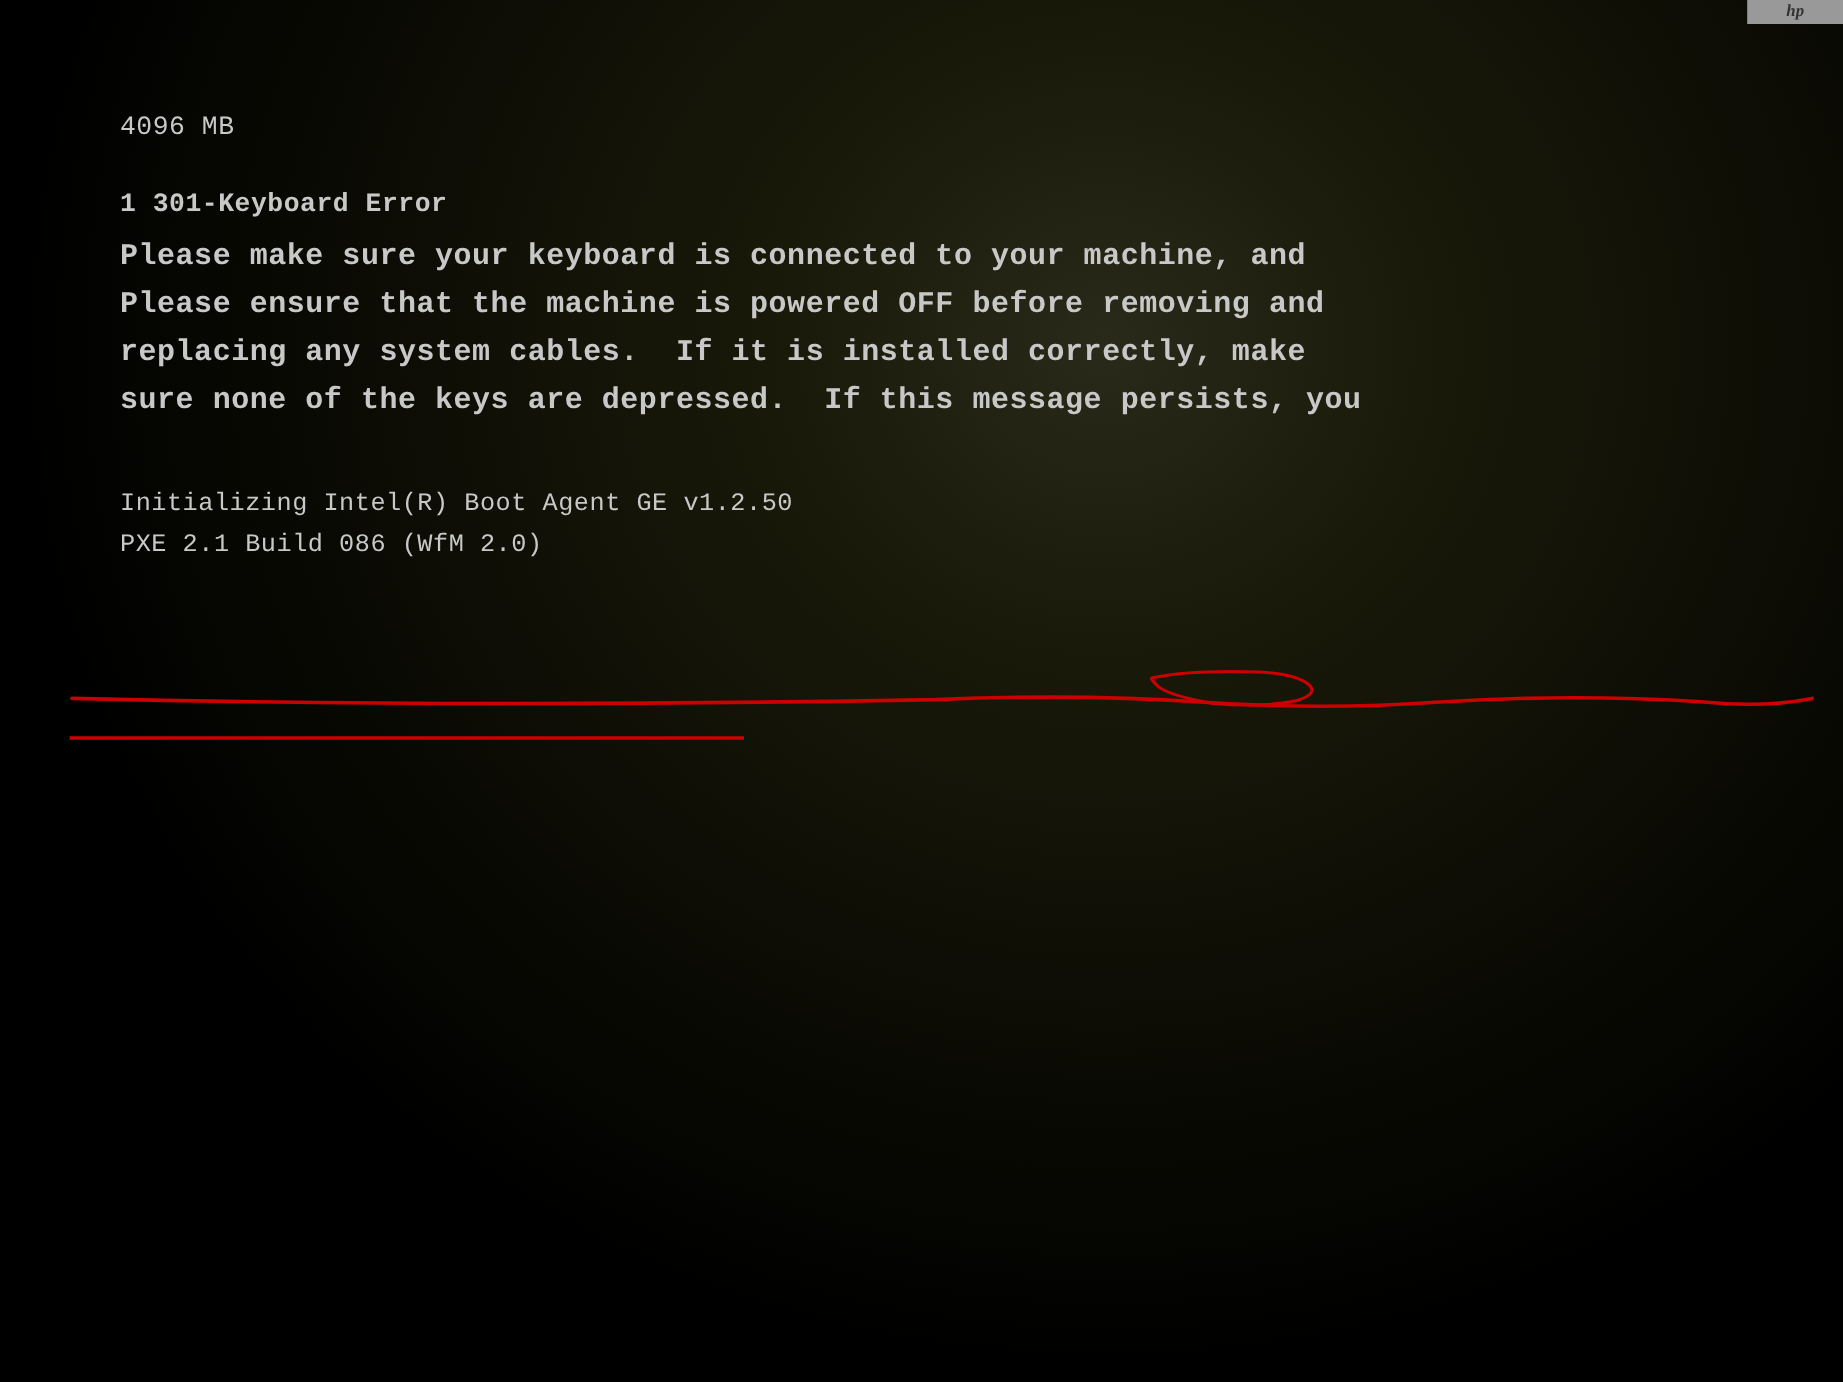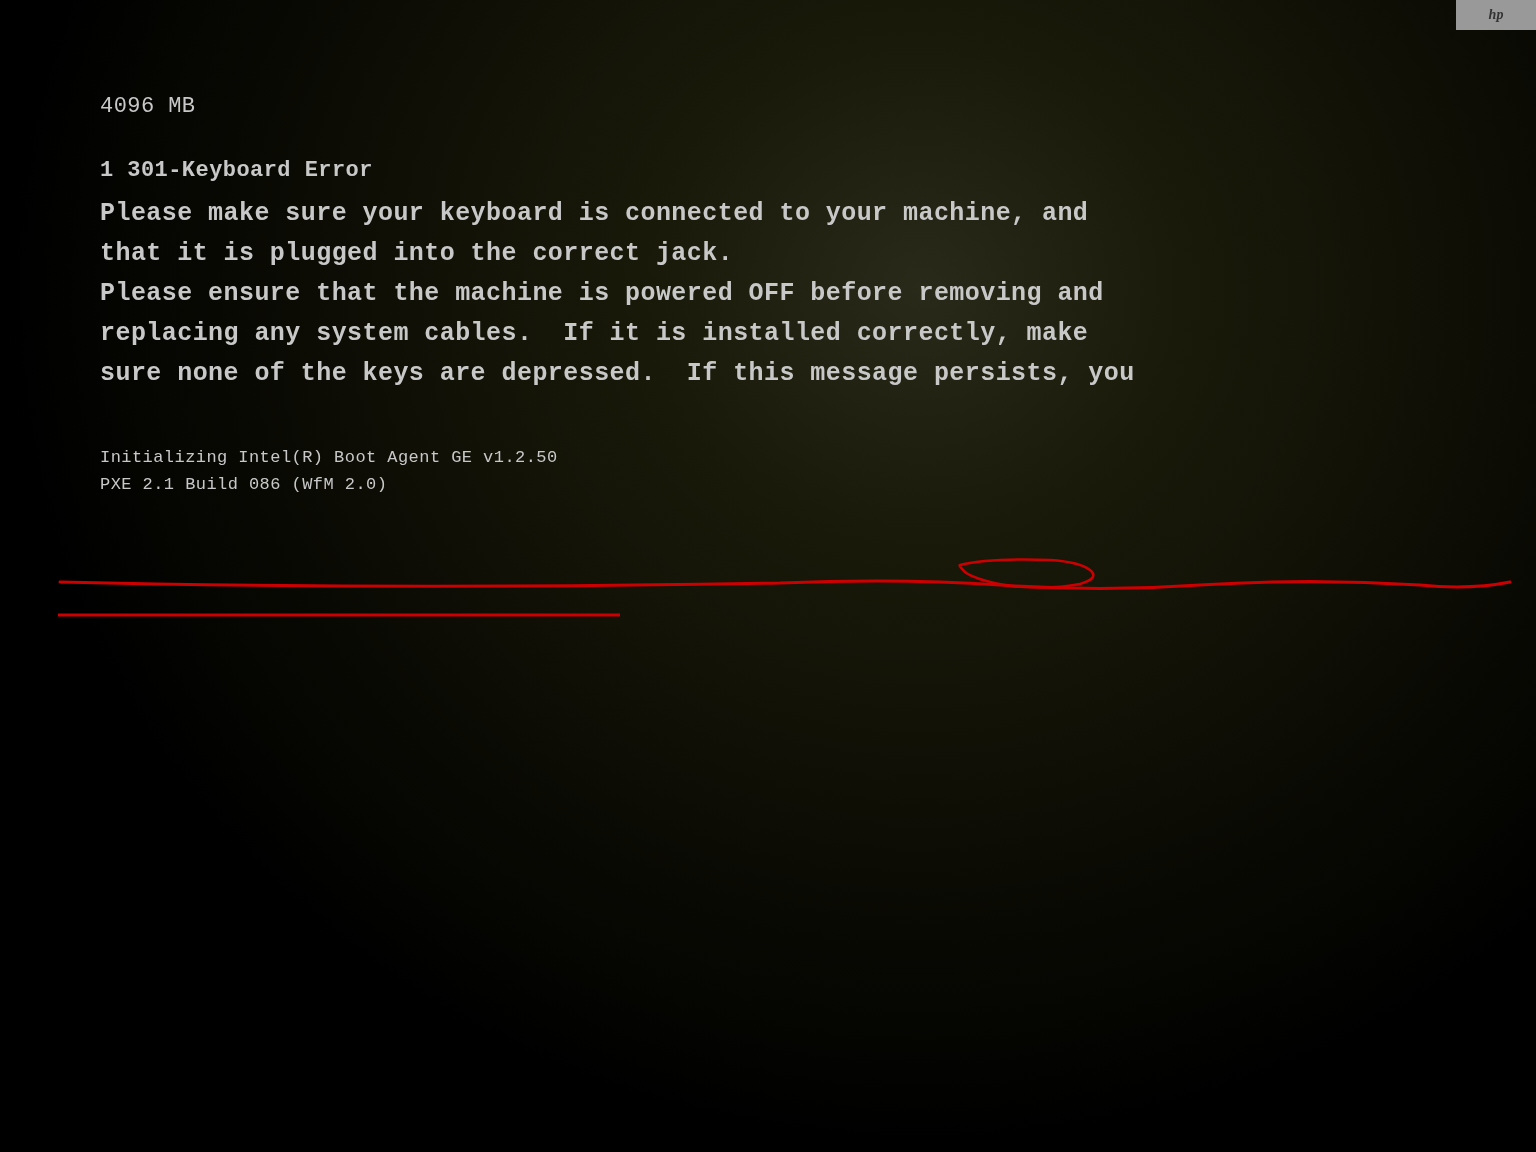"hp" .hp-logo { height: 30px -> 20px }
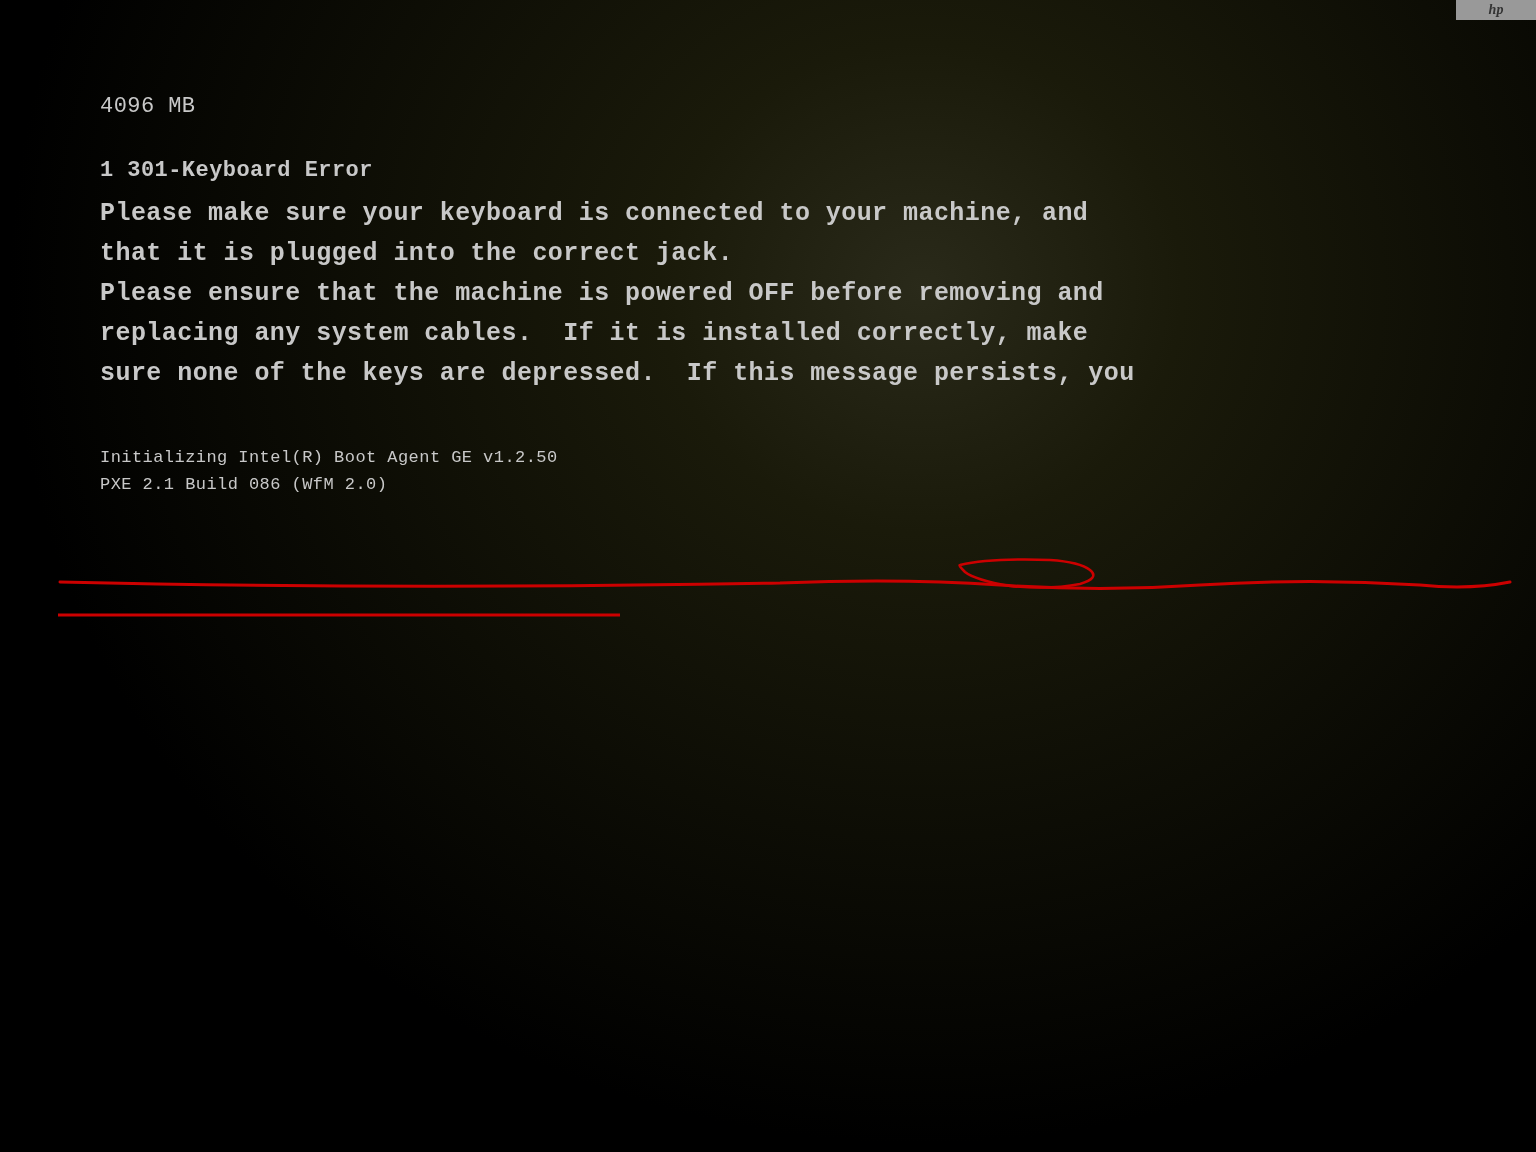"that it is plugged into" p { html: <p>that it is plugged into the correct jack.</p> -> none }
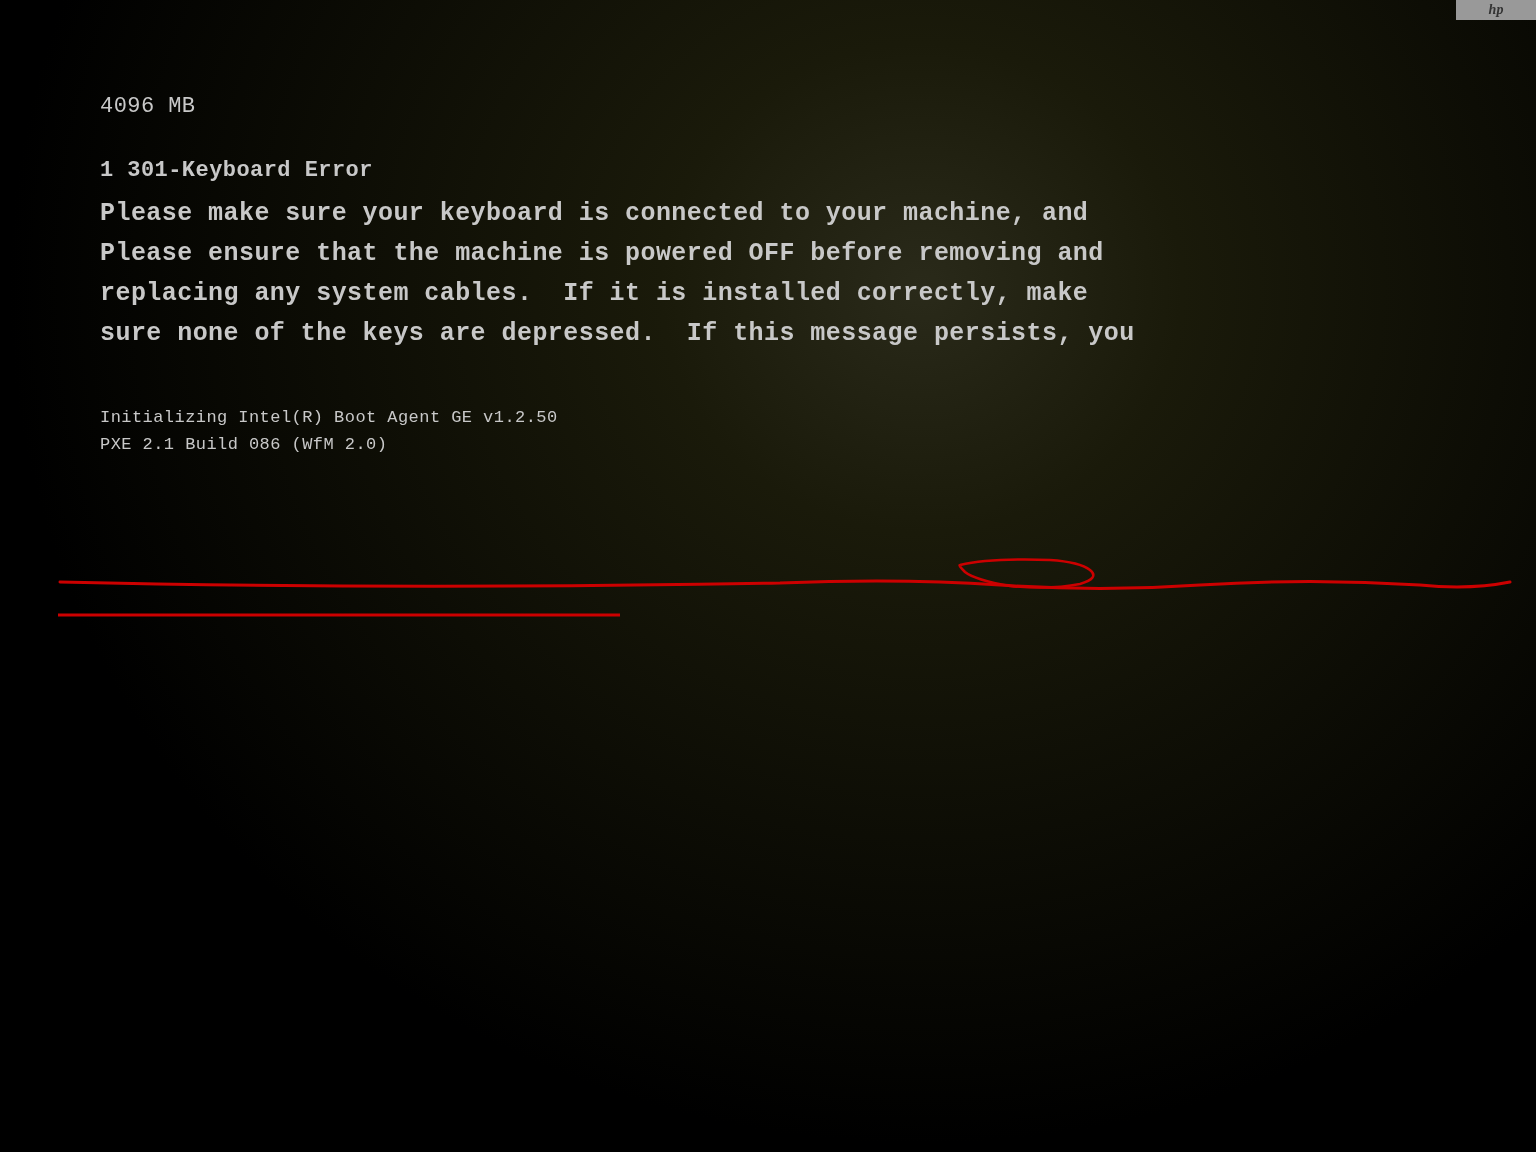"Initializing Intel(R) Boot Agent GE" .boot-section { font-size: 17px -> 21px }
